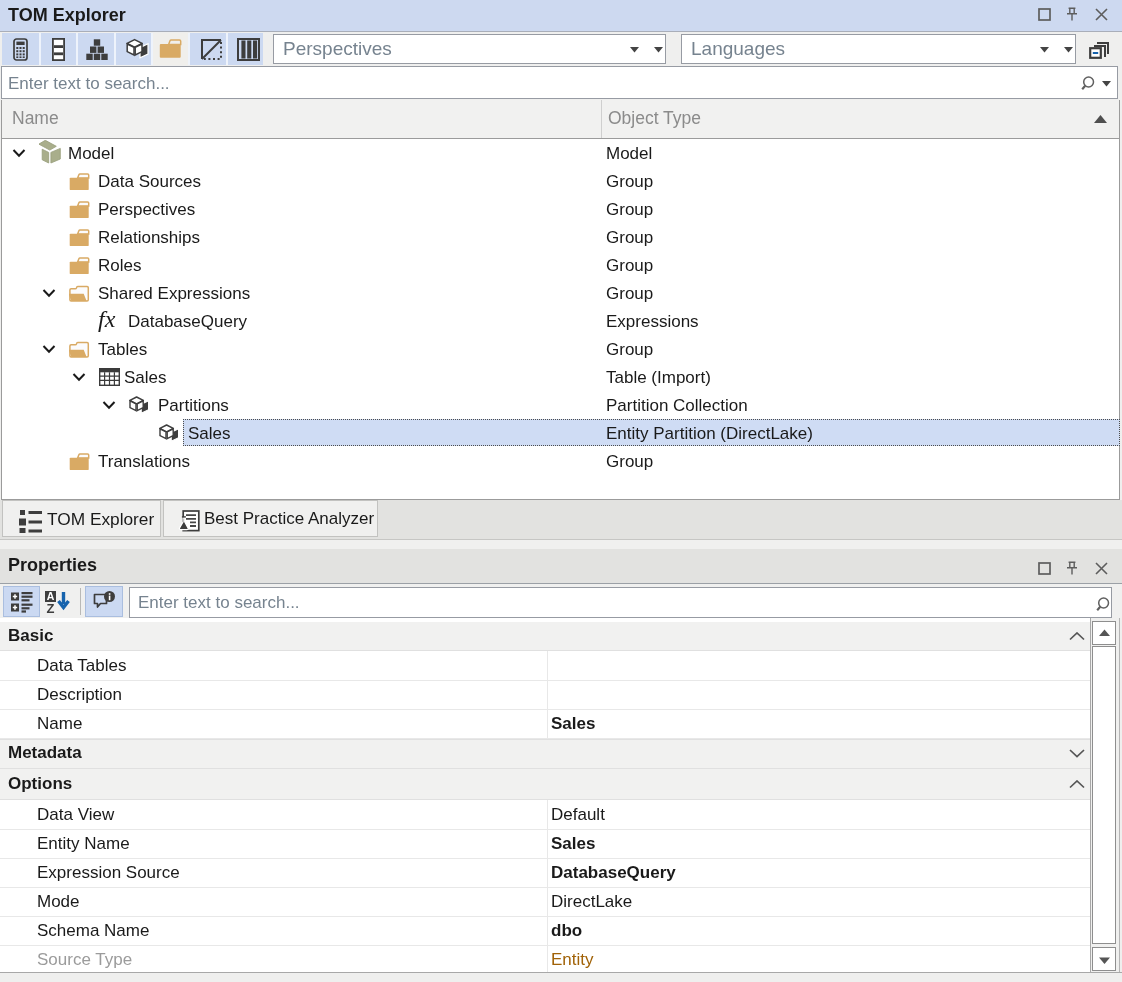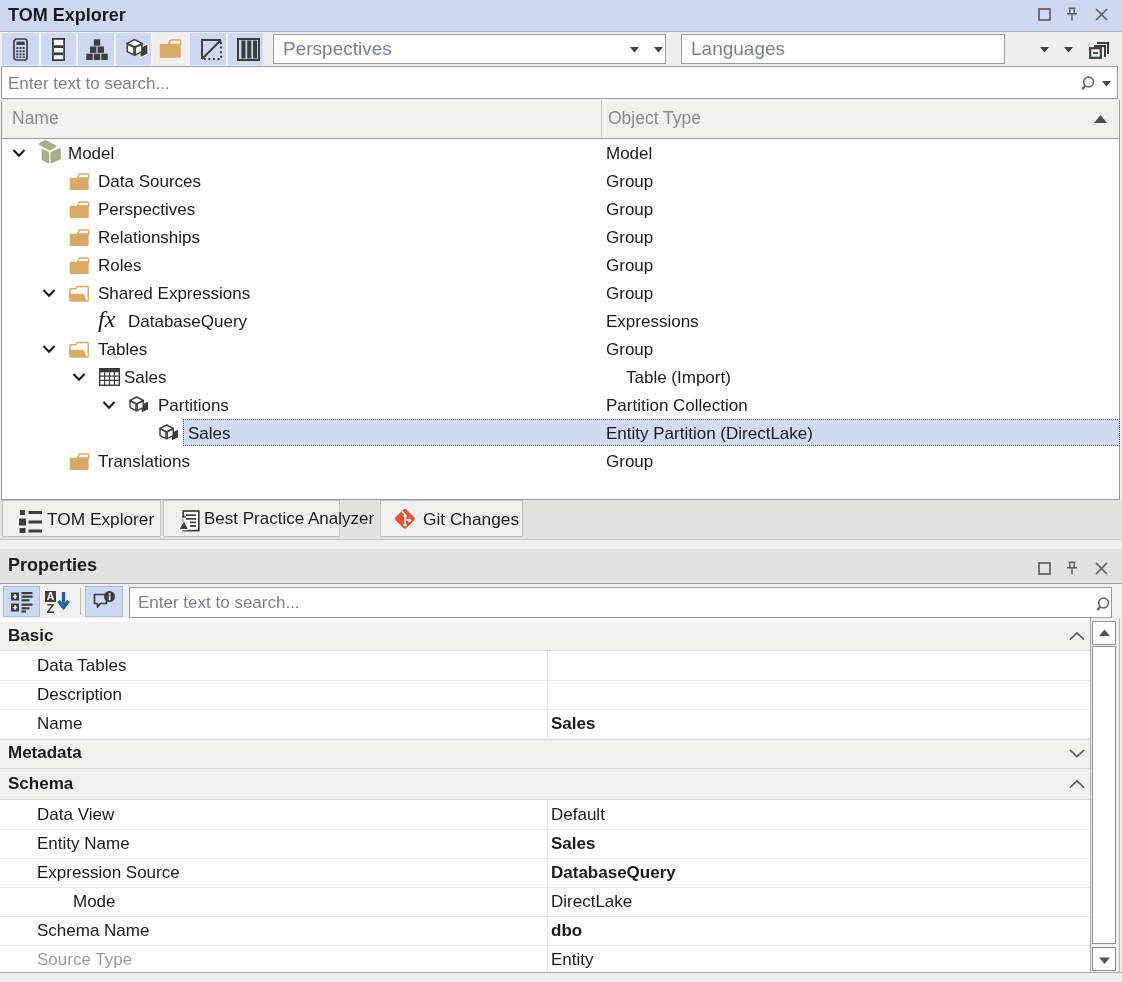"Languages" div.abs { width: 324px -> 395px }
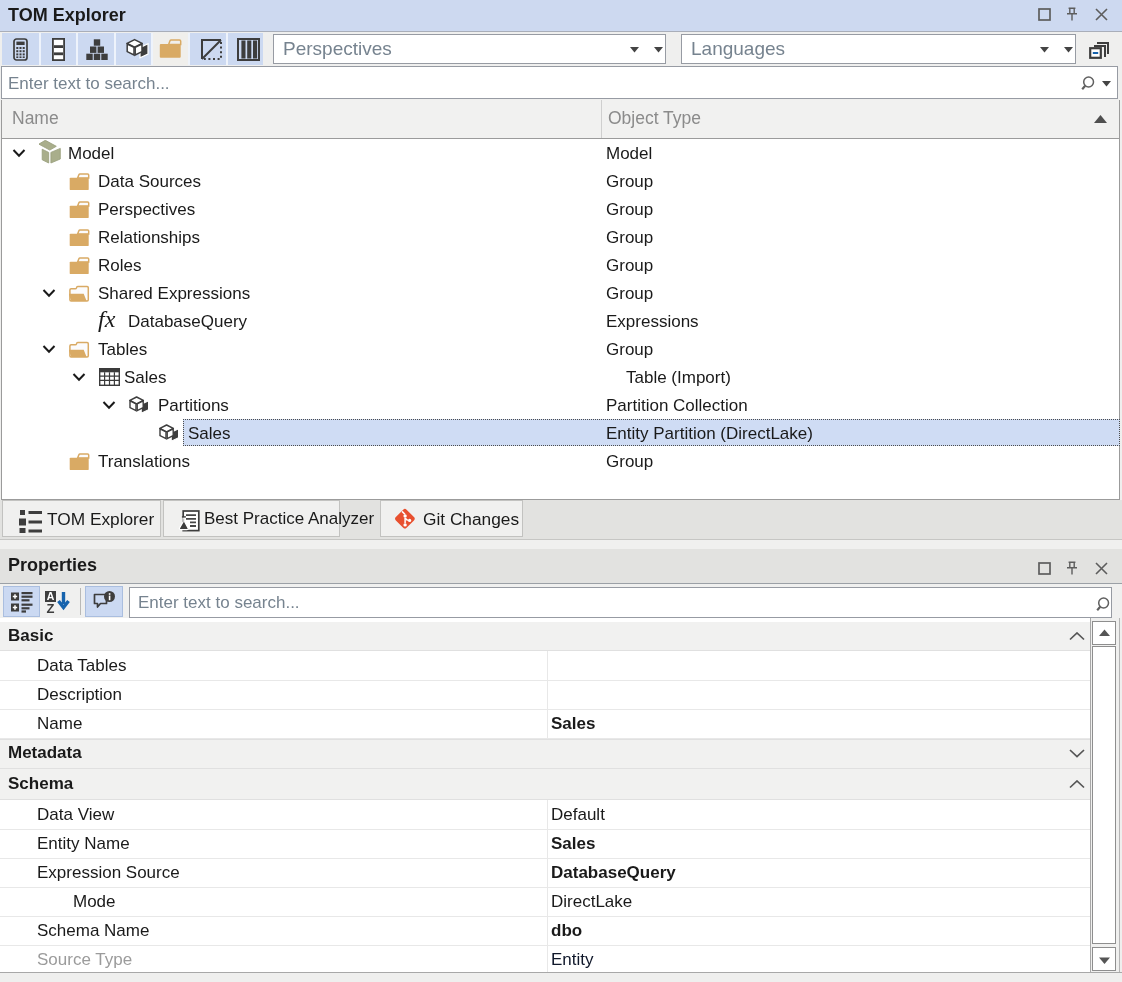"Table (Import)" div.abs { margin-left: 20px -> none }
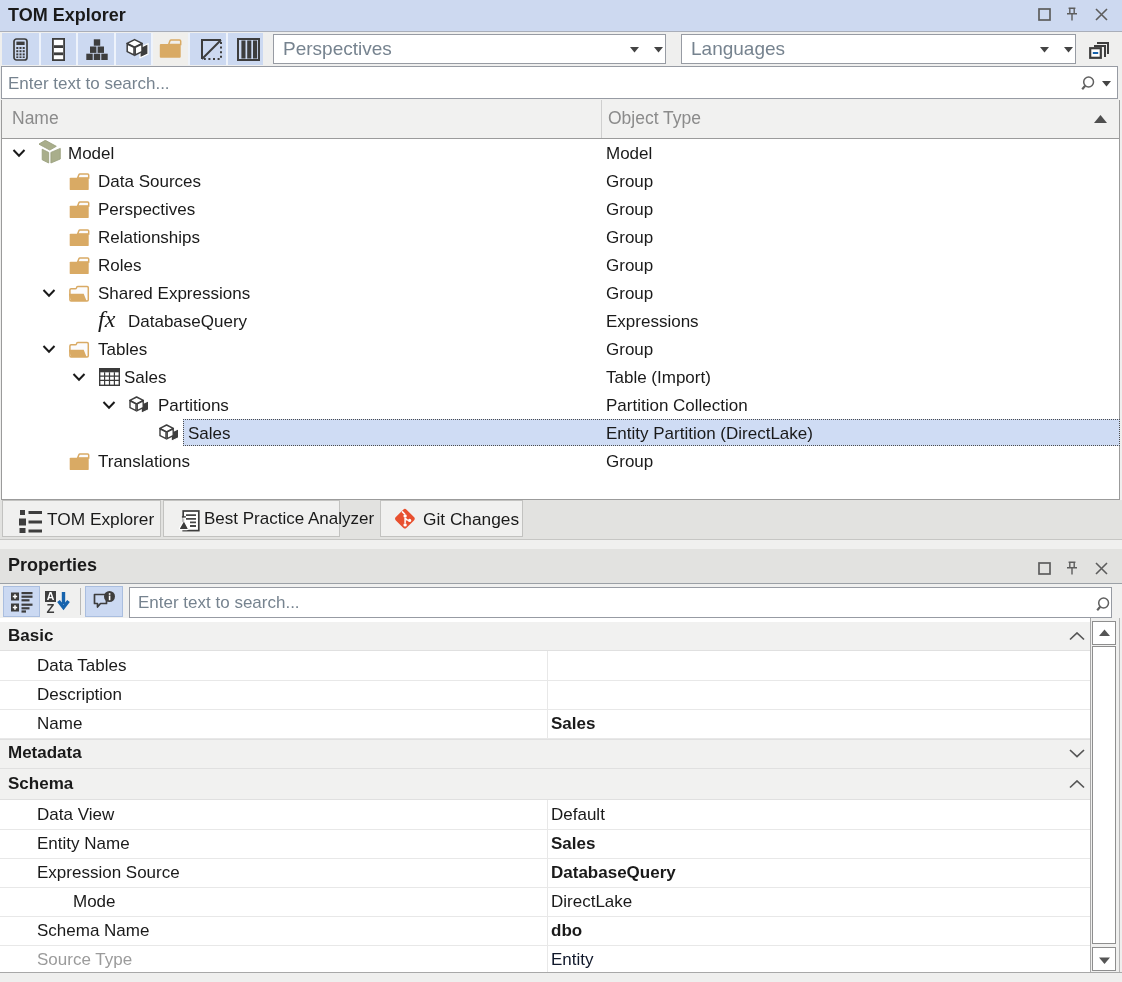"Best Practice Analyzer" div.abs { width: 177px -> 215px }
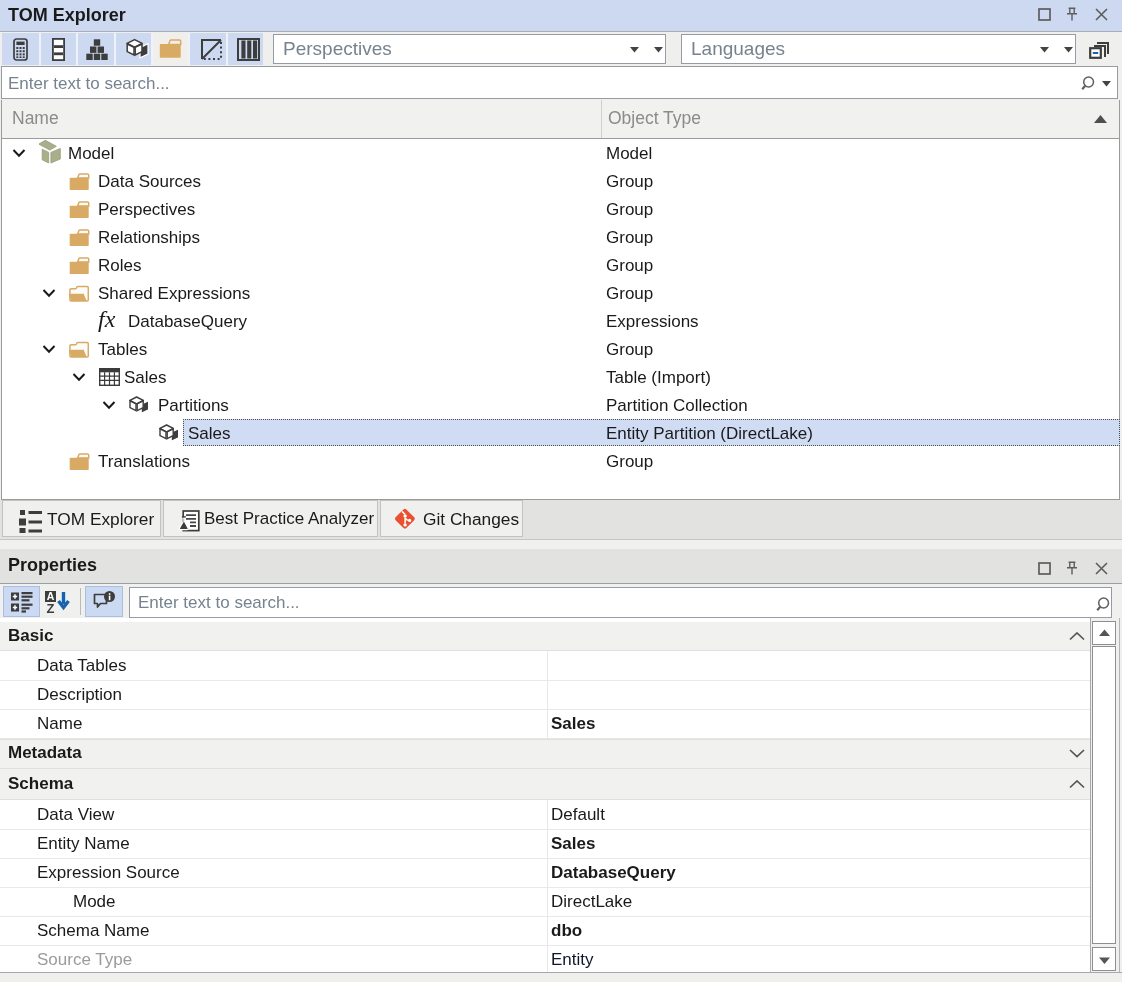"Git Changes" div.abs { html: <div> <svg> <rect></rect> <g> <path></path> <path></path> <path></path> </g> <g> <circle></circle> <circle></circle> <circle></circle> </g> </svg> <div>Git Changes</div> </div> -> none }
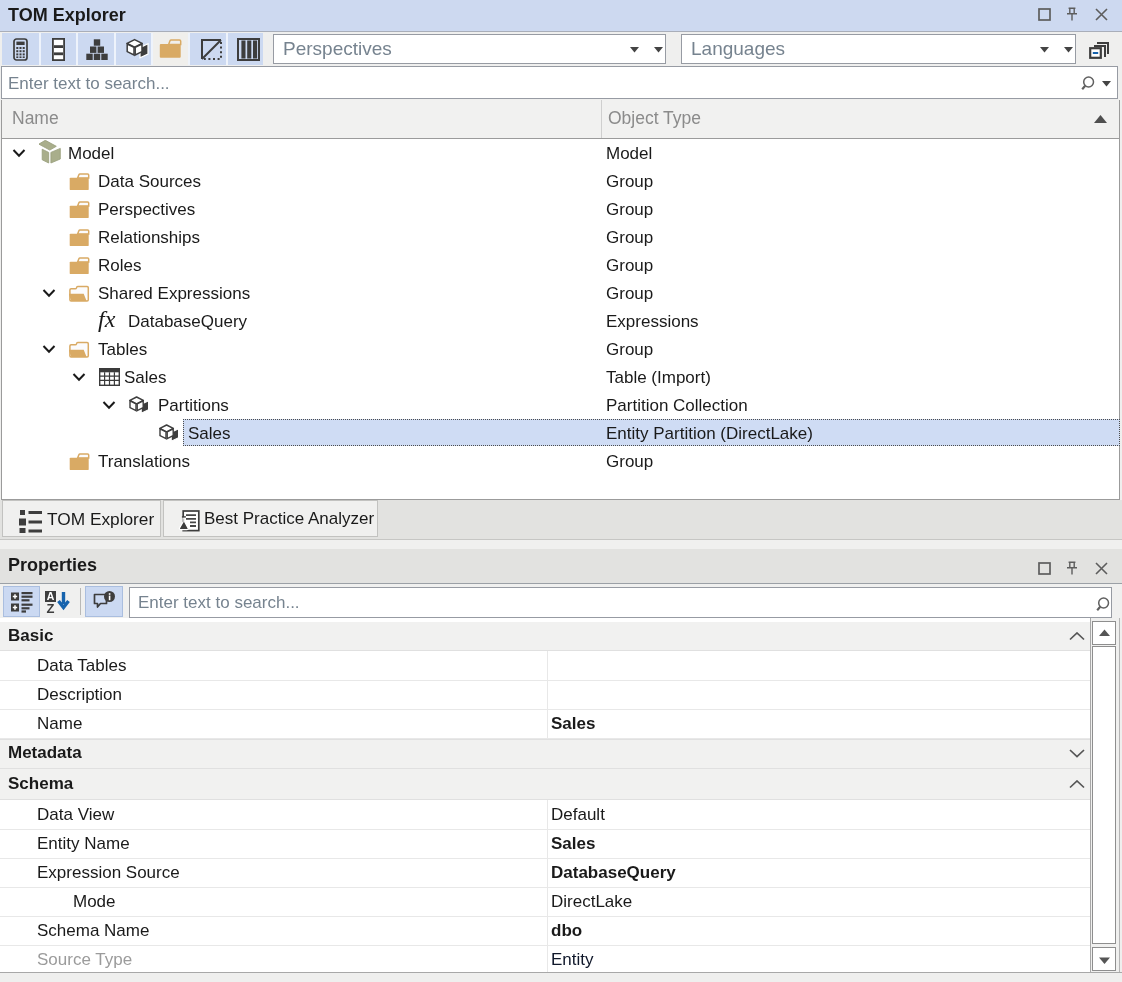"Schema" div.abs { text: Schema -> Options }
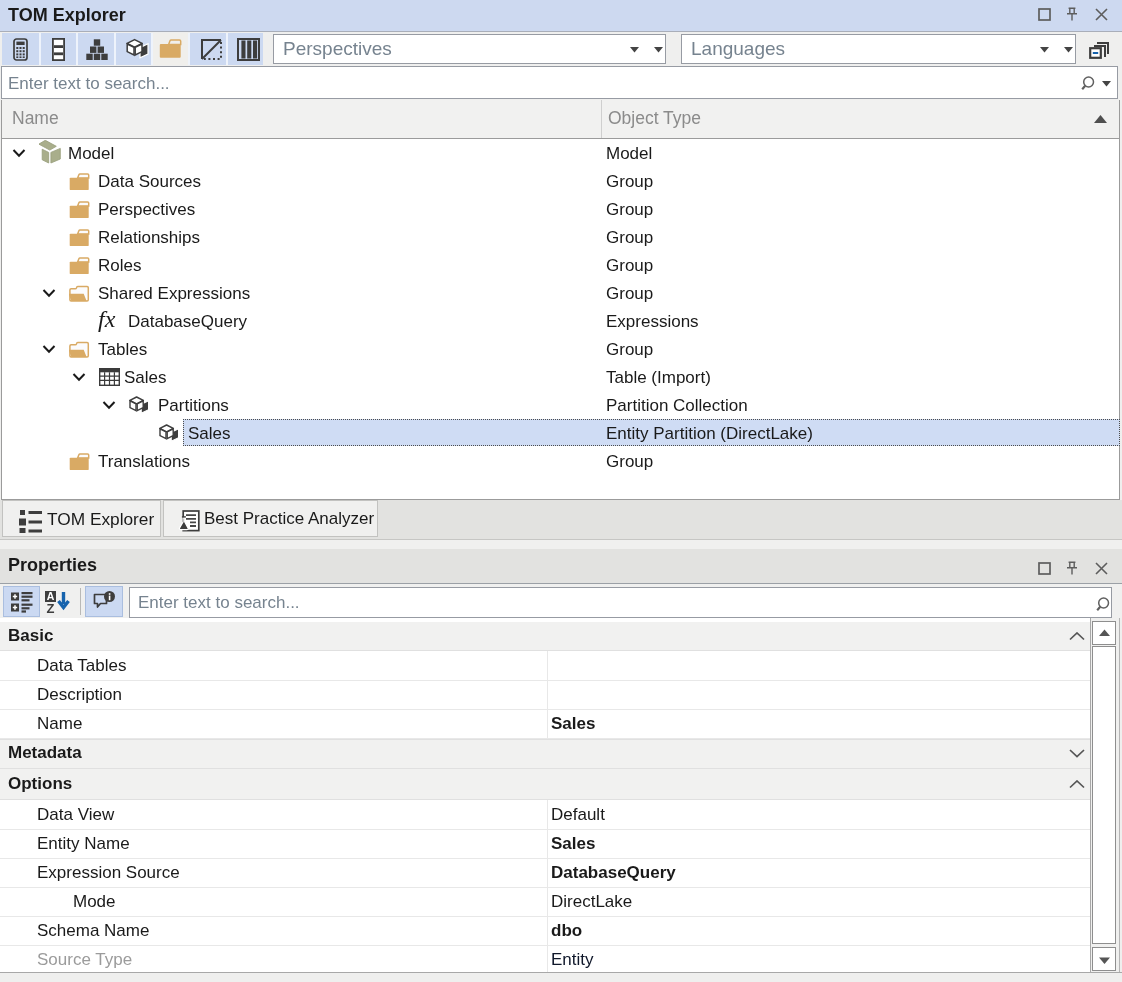"Mode" div.abs { margin-left: 36px -> none }
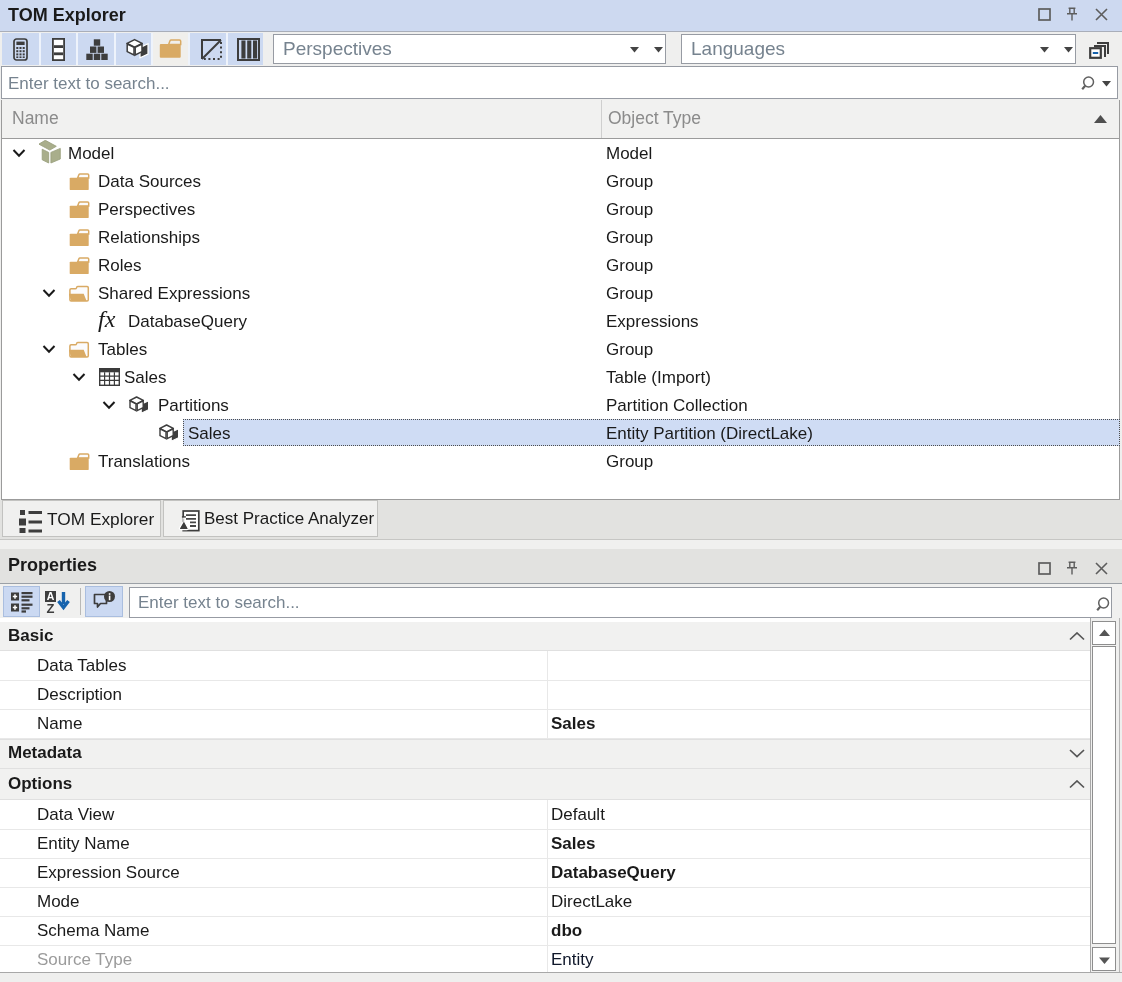"Entity" div.abs { color: #0f172a -> #a16207 }
